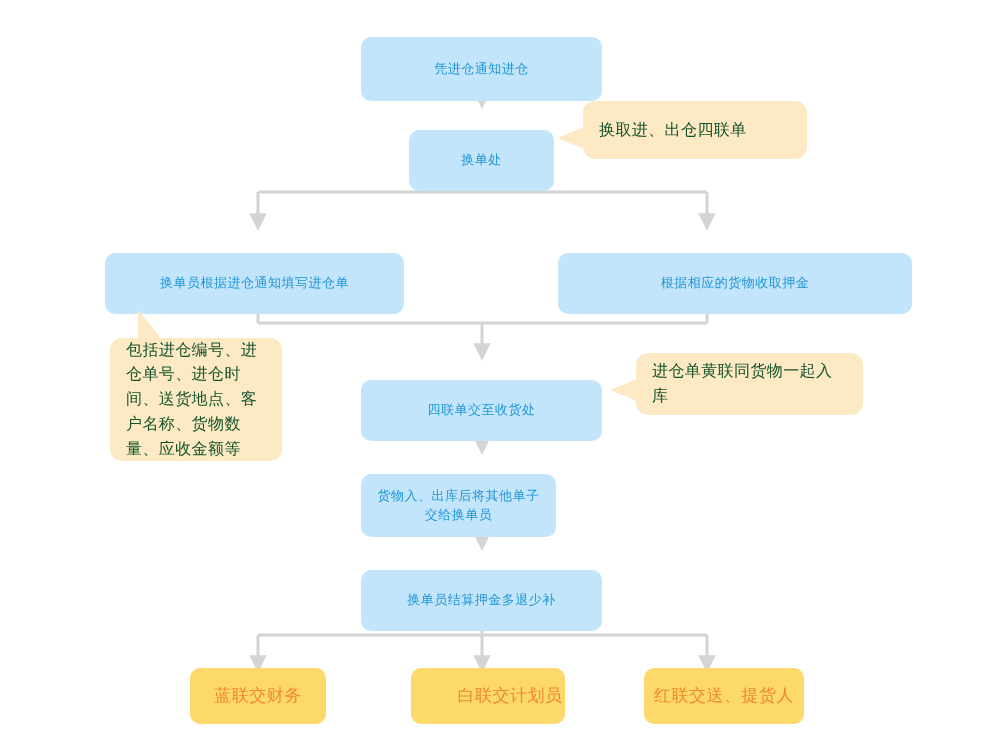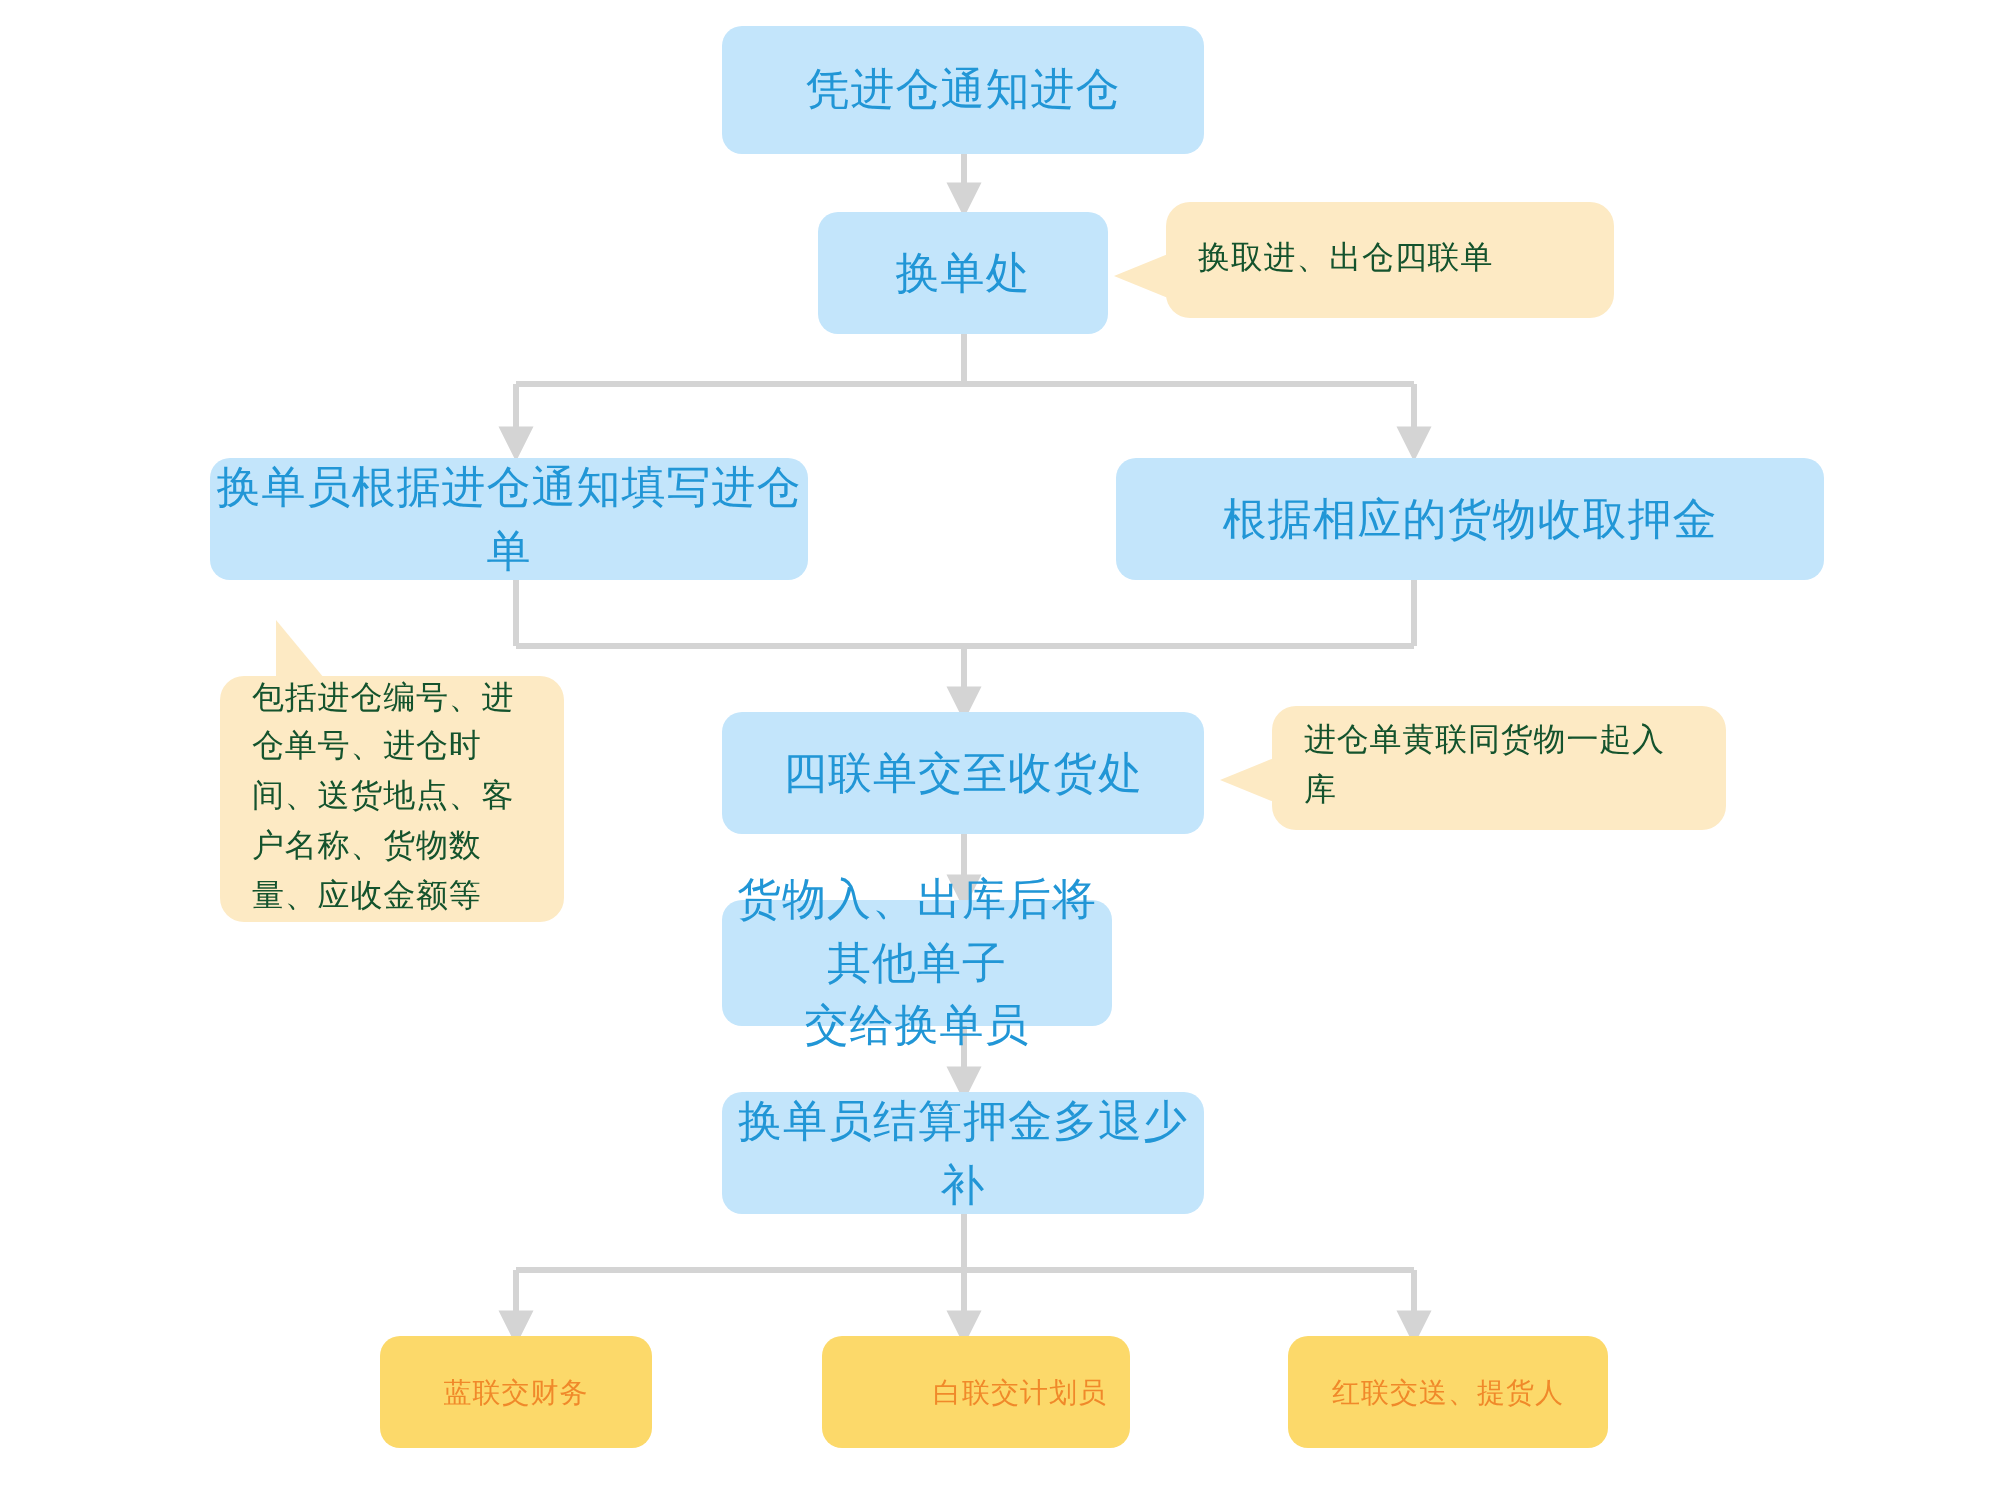"凭进仓通知进仓" .node.blue { font-size: 22px -> 13px; margin-top: none -> 24px }
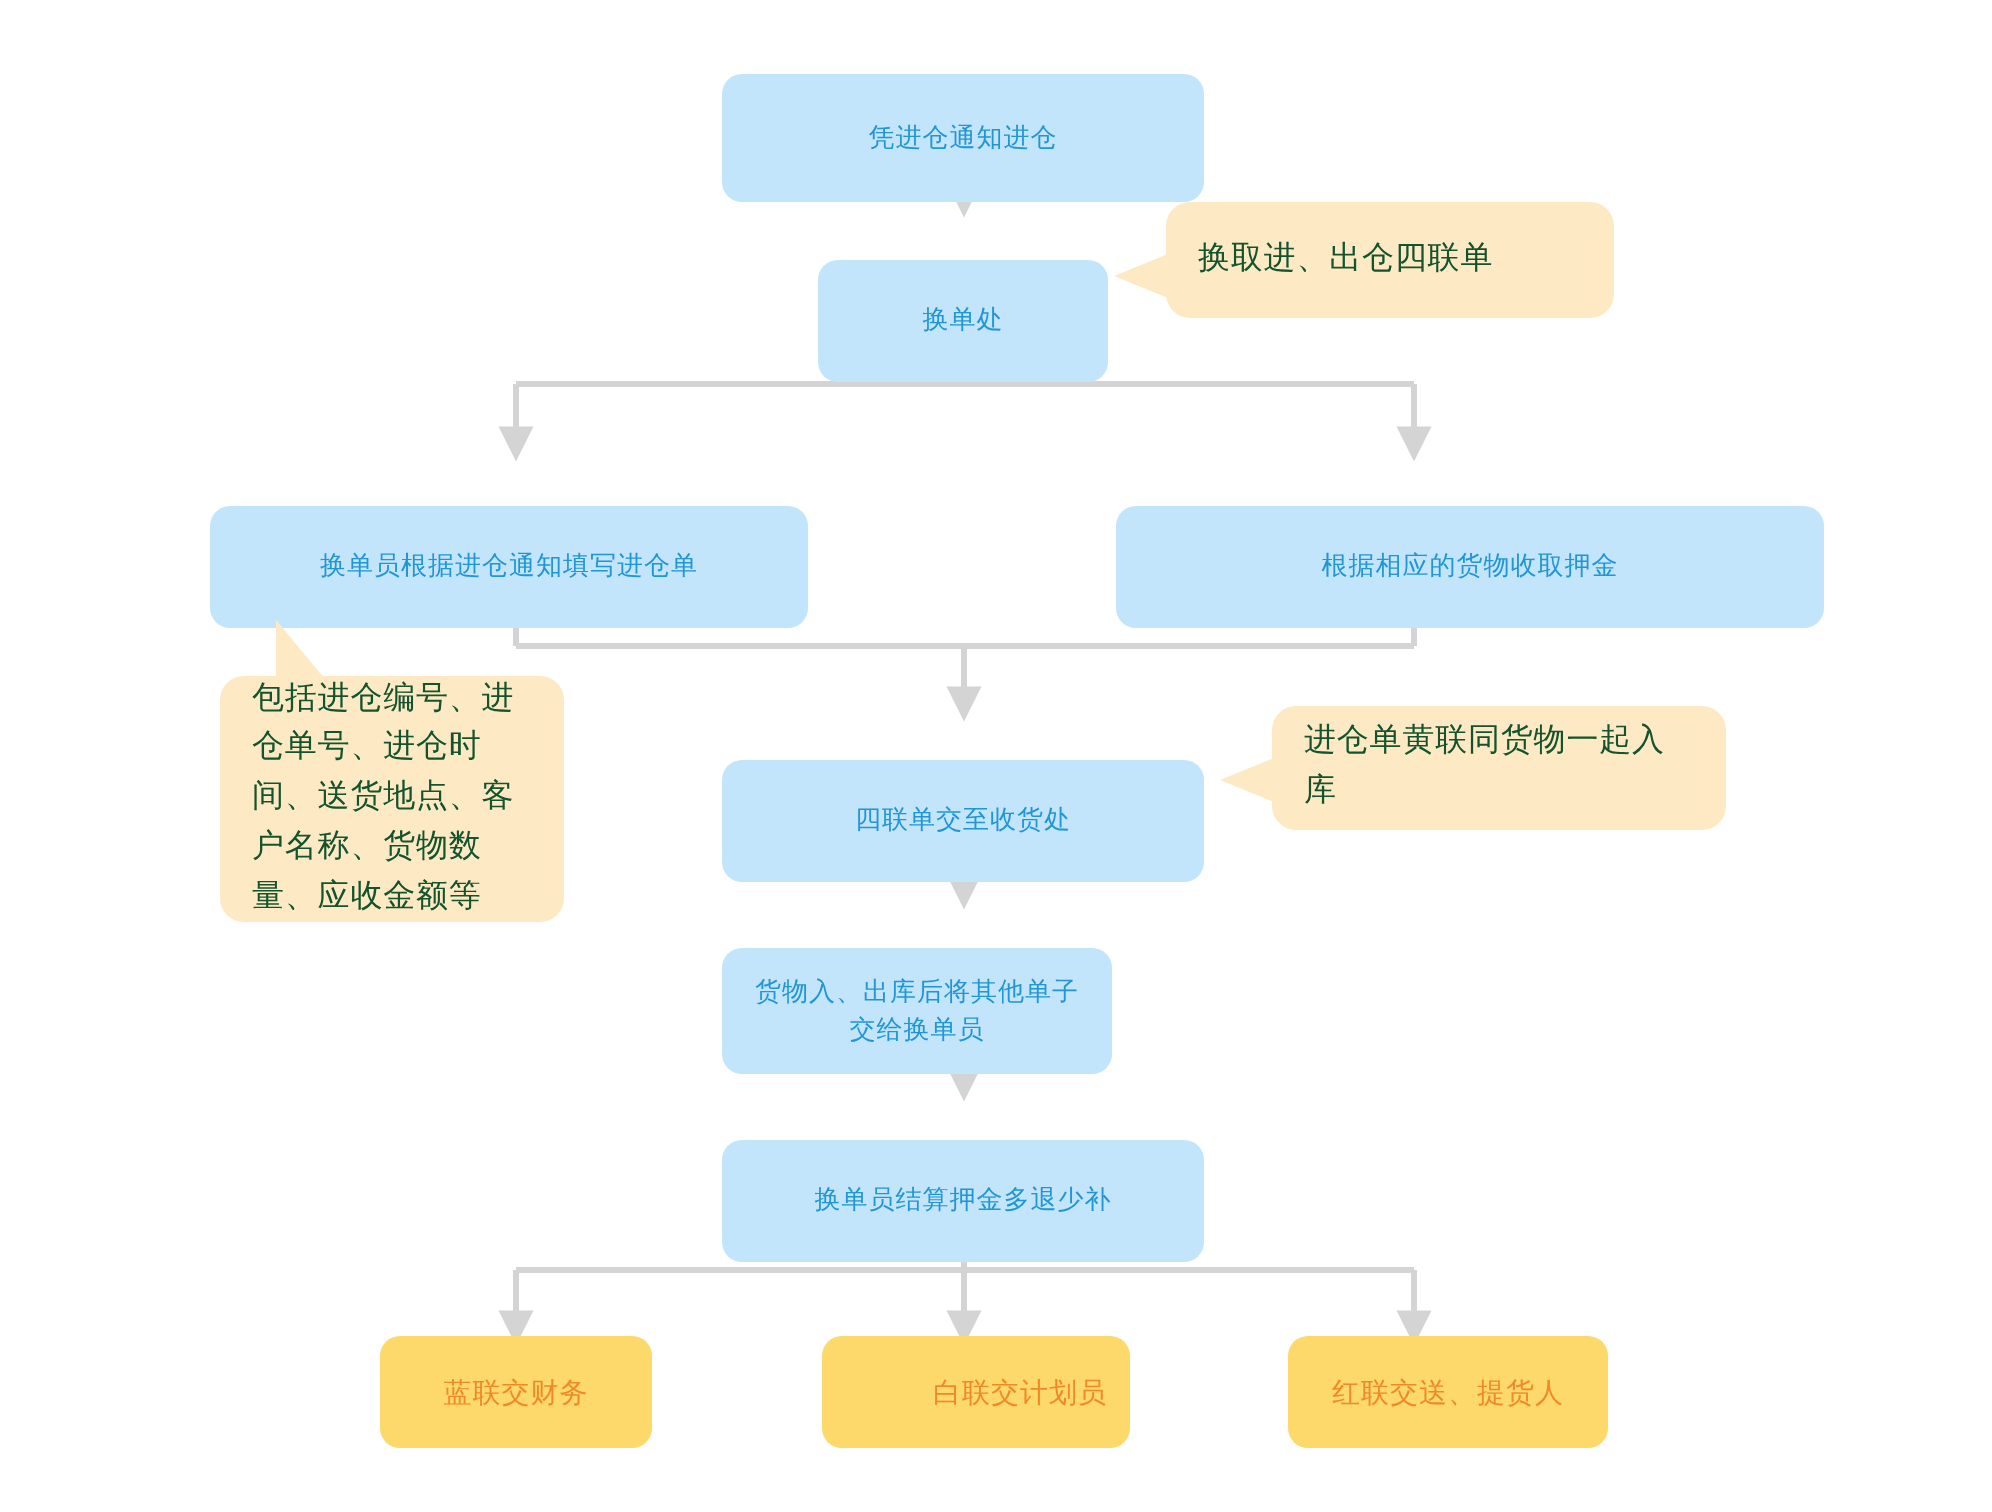"蓝联交财务" .node.yellow { font-size: 14px -> 17px }
